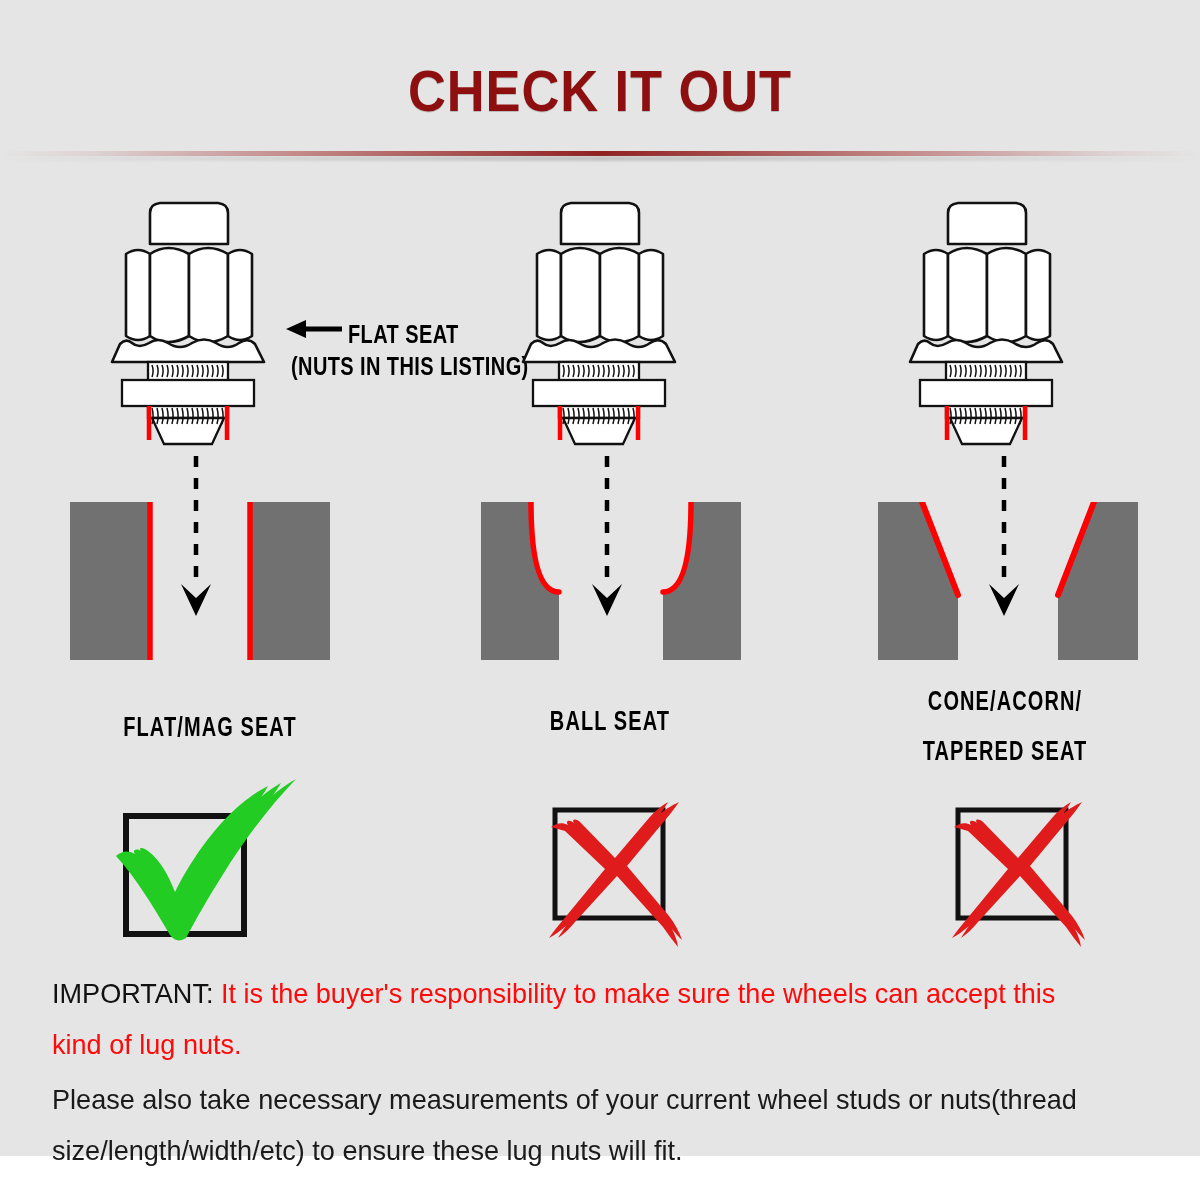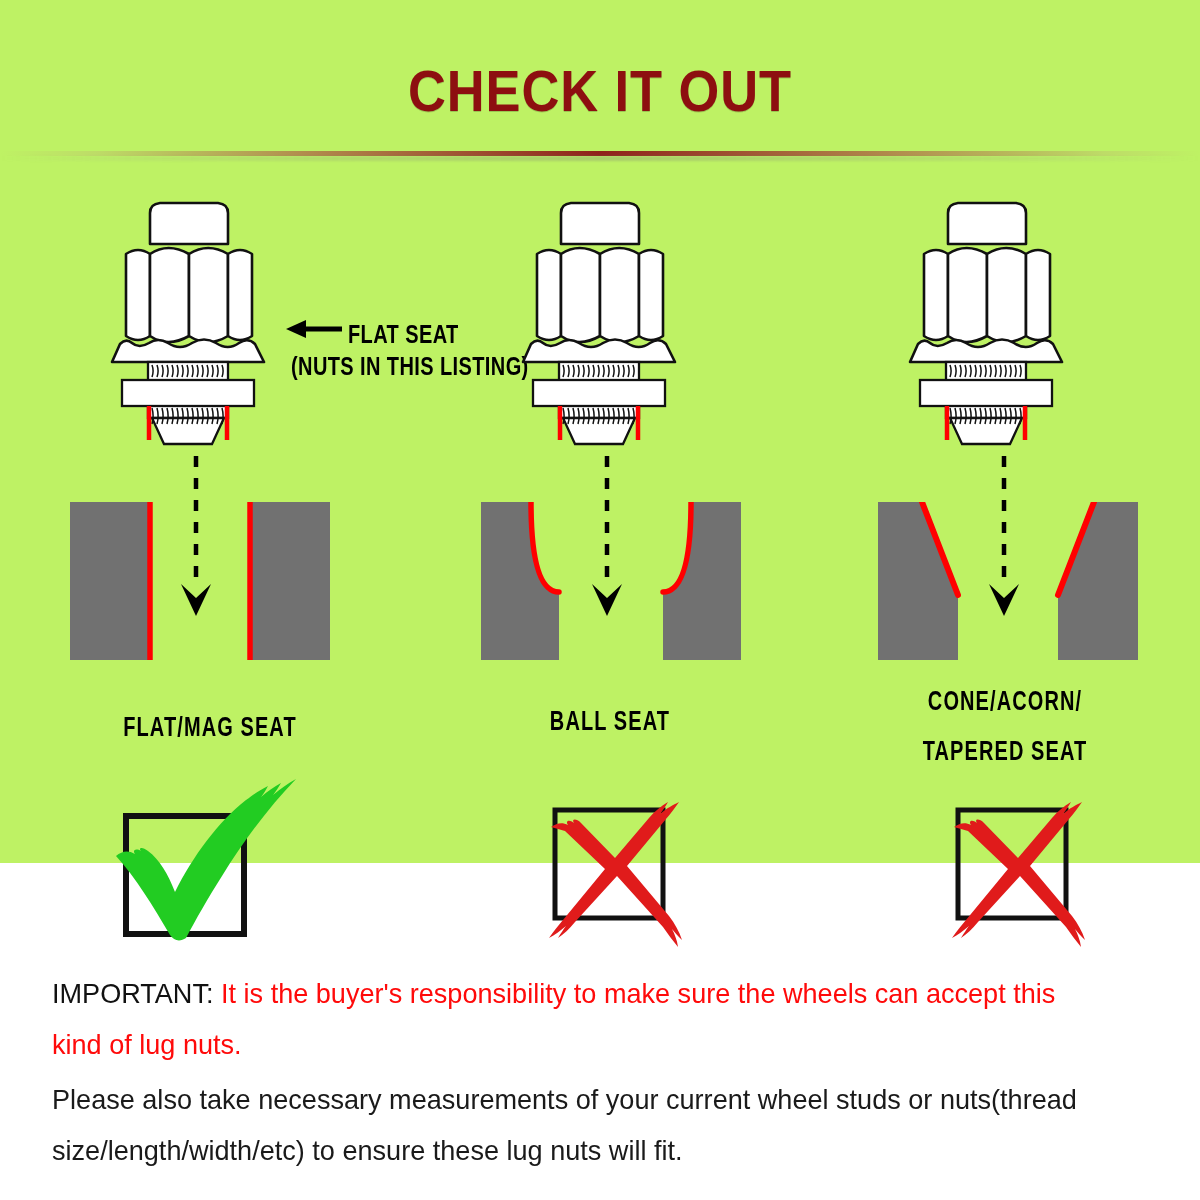"CHECK IT OUT" #page { background: #bef264 -> #e5e5e5; height: 863px -> 1156px }
